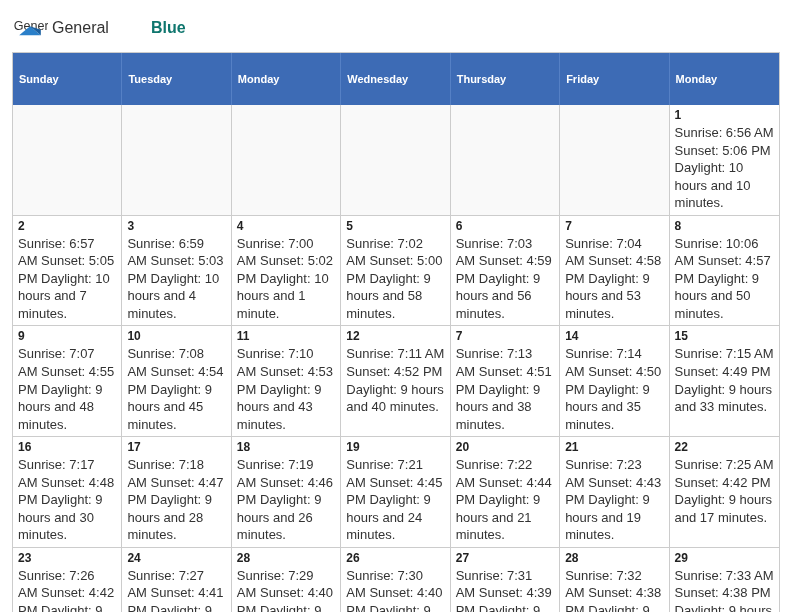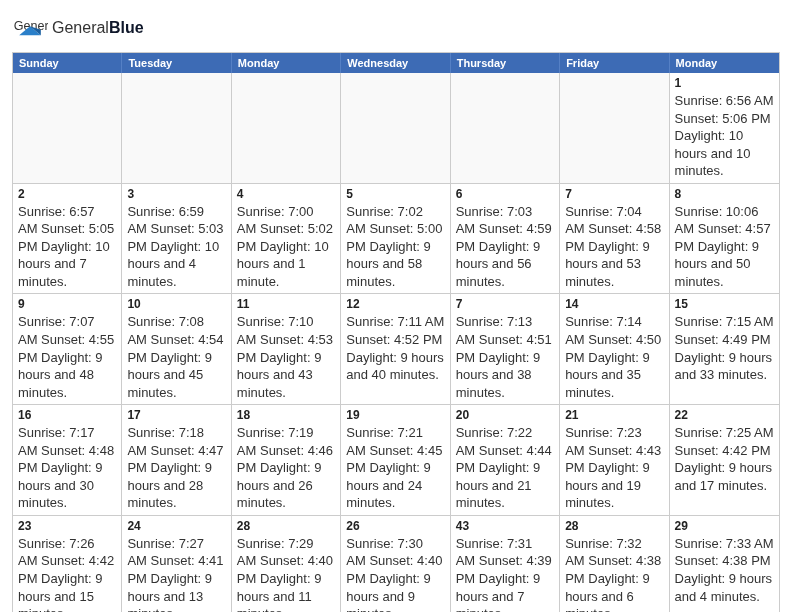"Blue" span { color: #0f172a -> #0f766e; padding-left: none -> 42px }
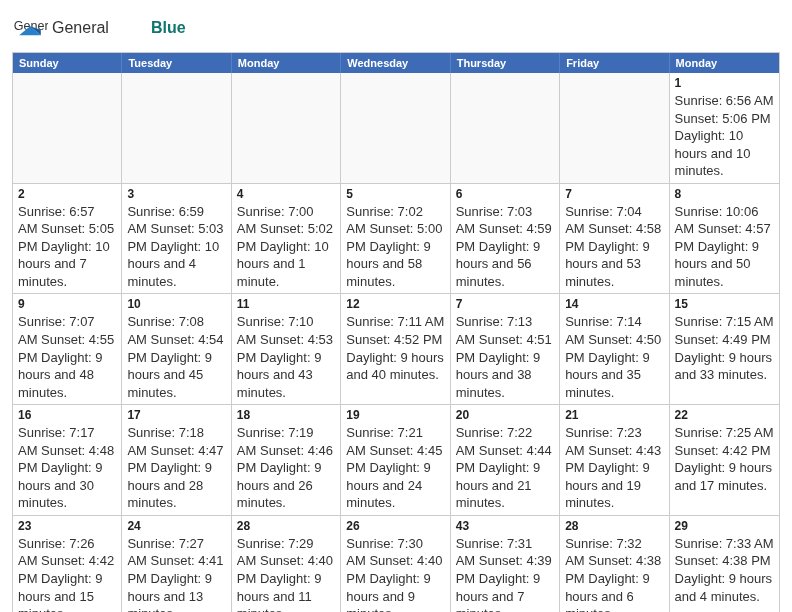"Sunday" .cal-header-cell { padding: 4px 6px -> 20px 6px }
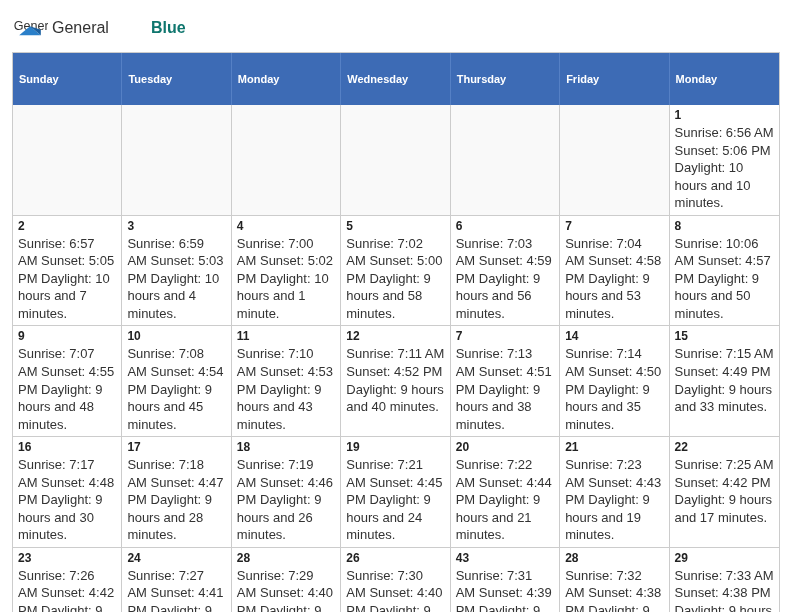"43" span.day-num { text: 43 -> 27 }
